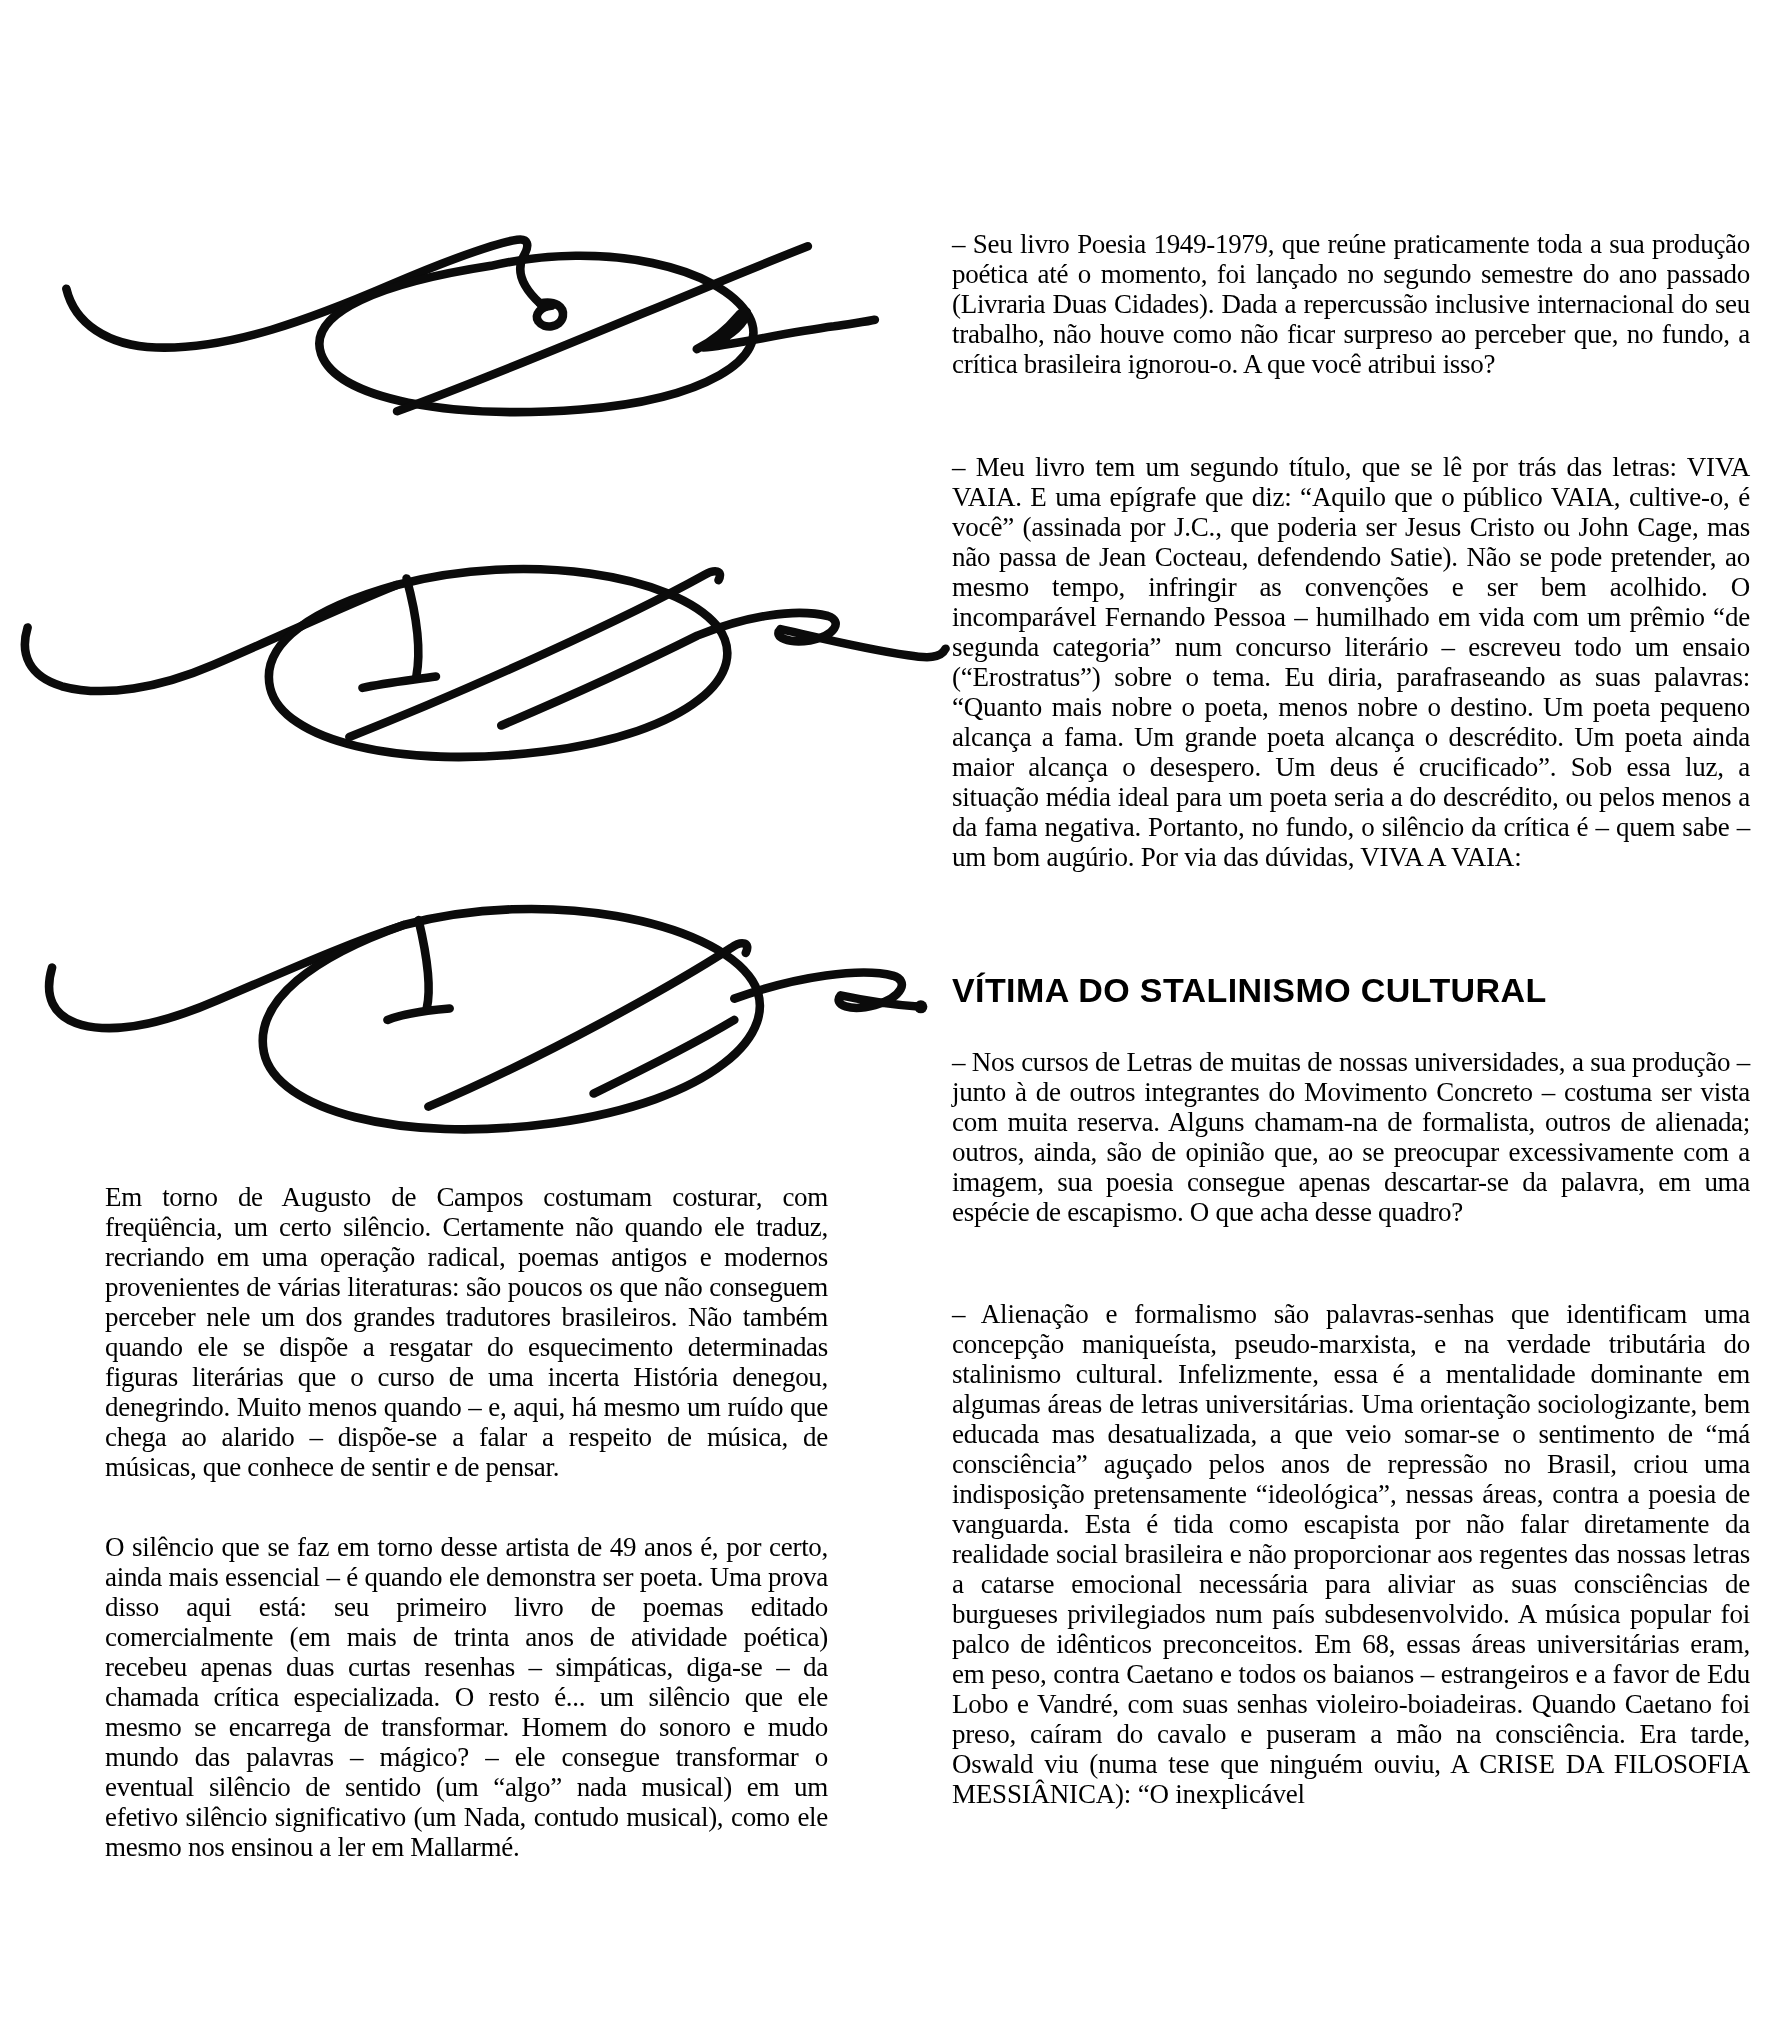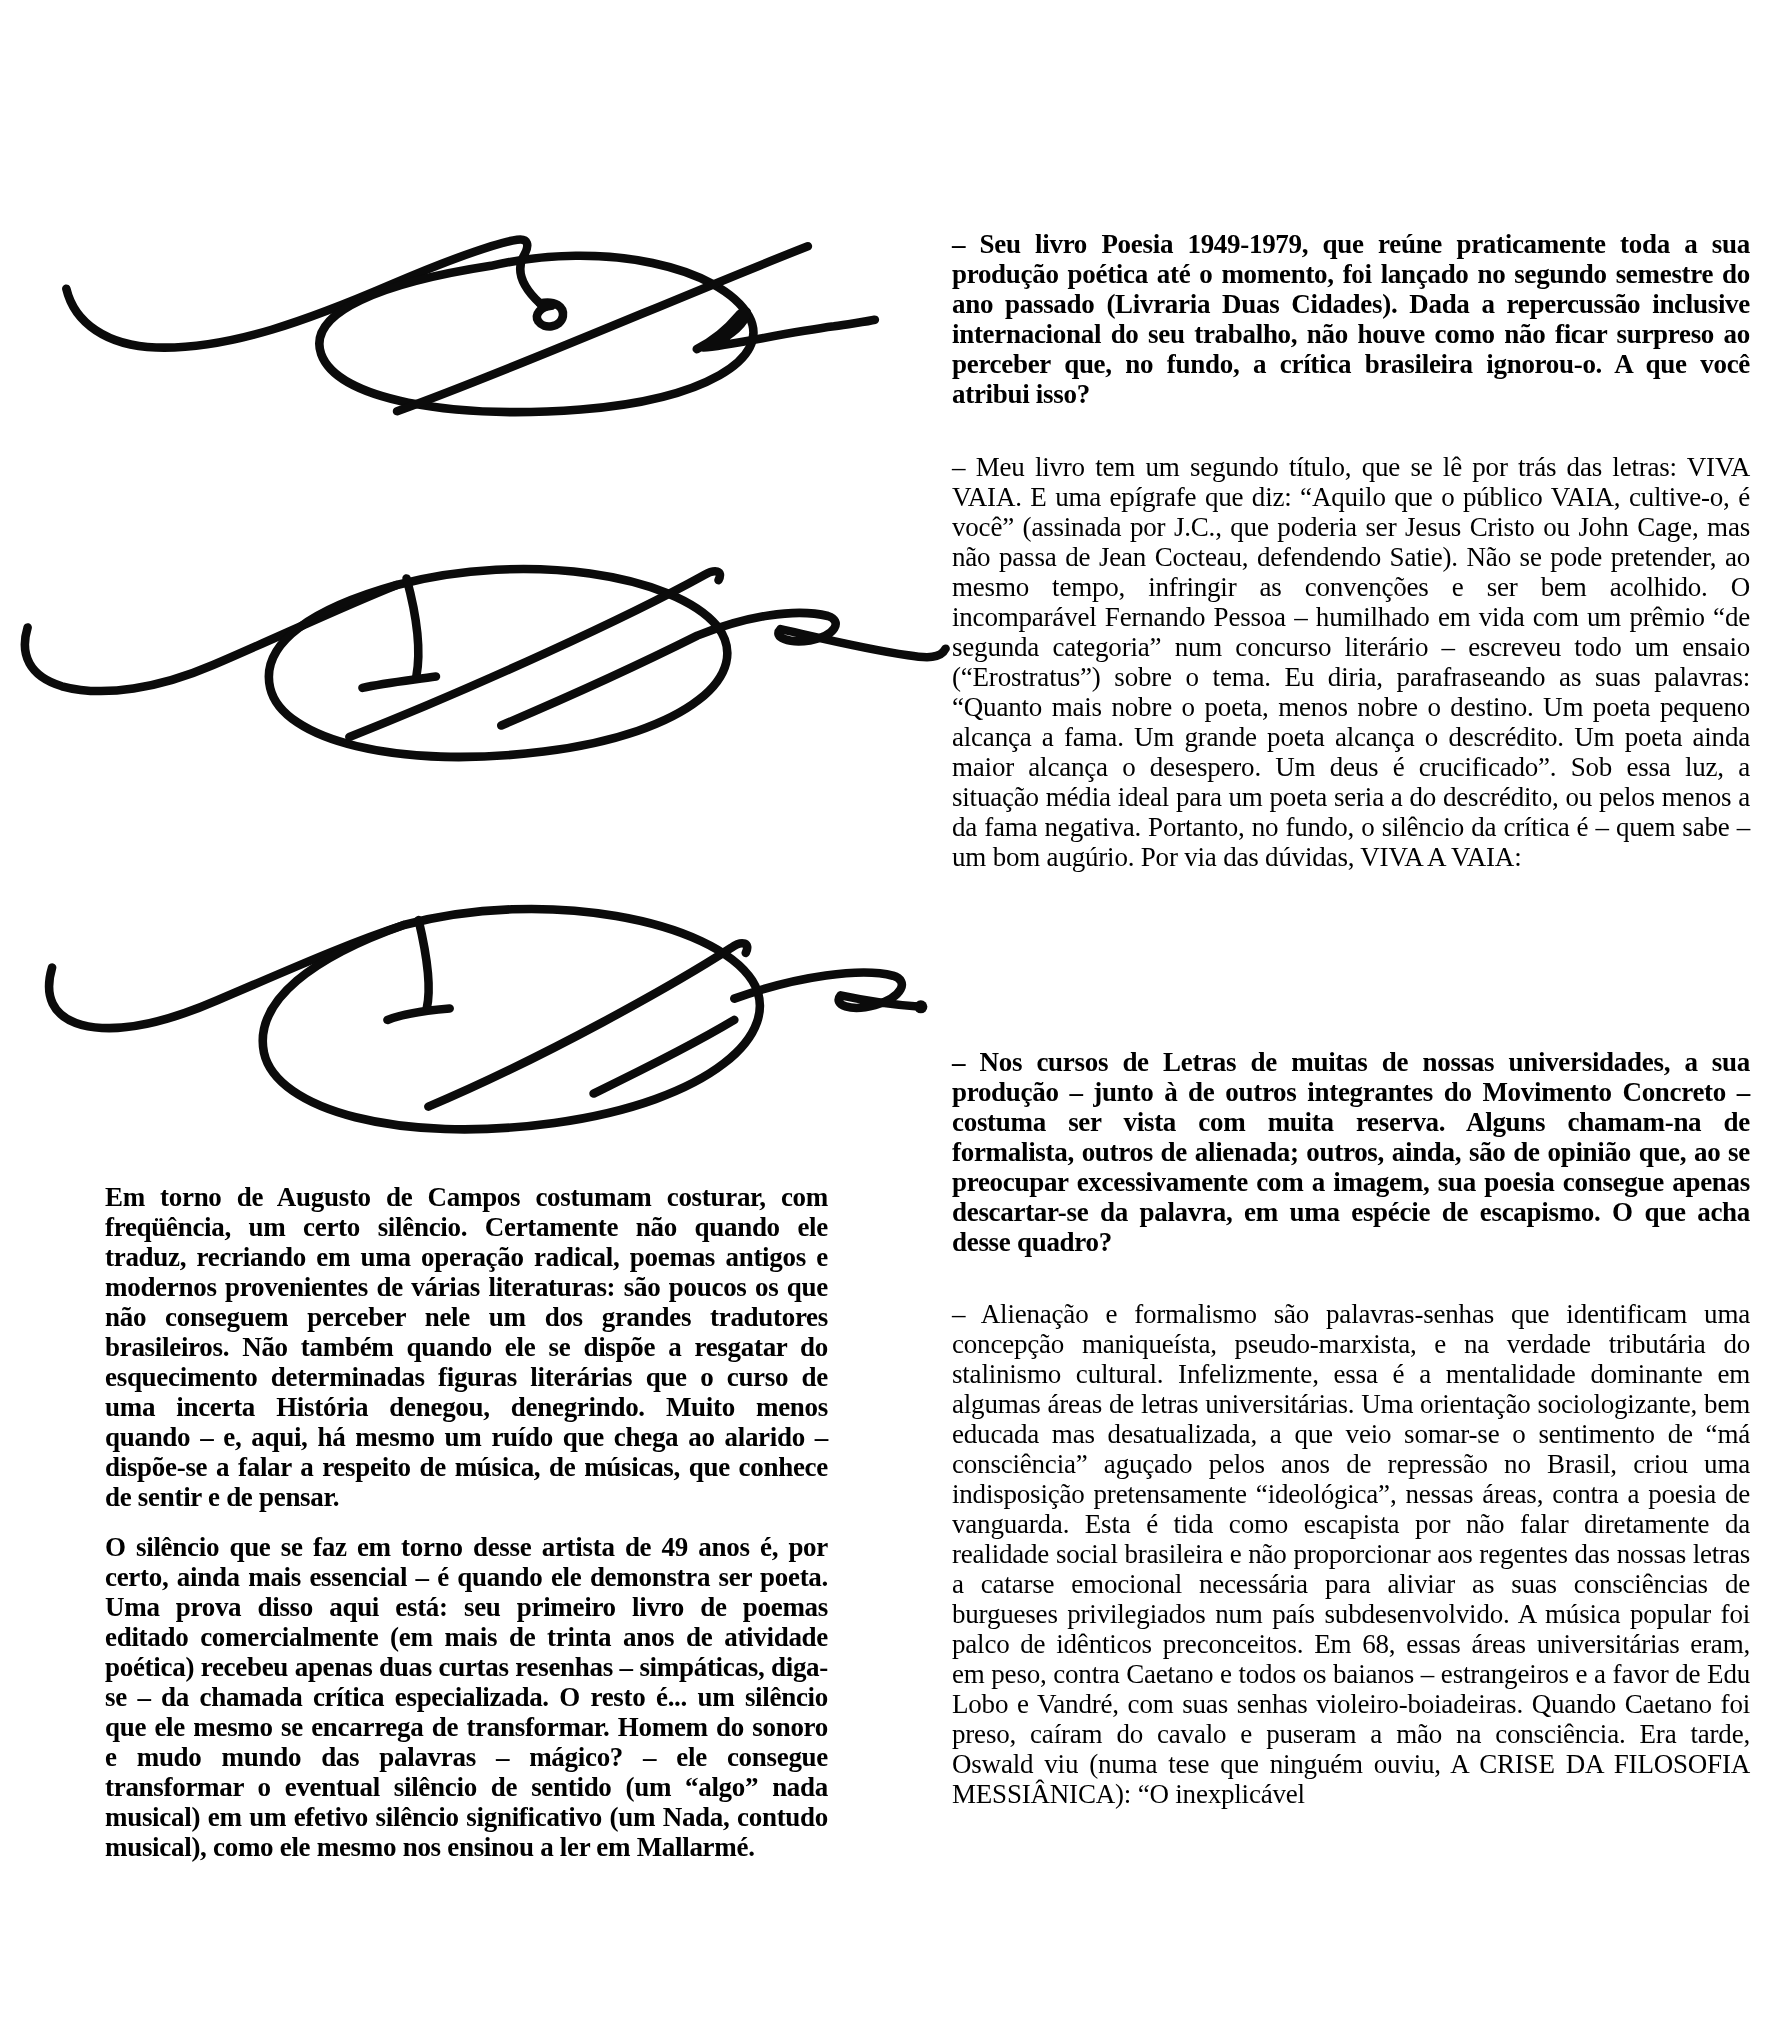"– Seu livro Poesia 1949-1979," .bold { font-weight: bold -> normal }
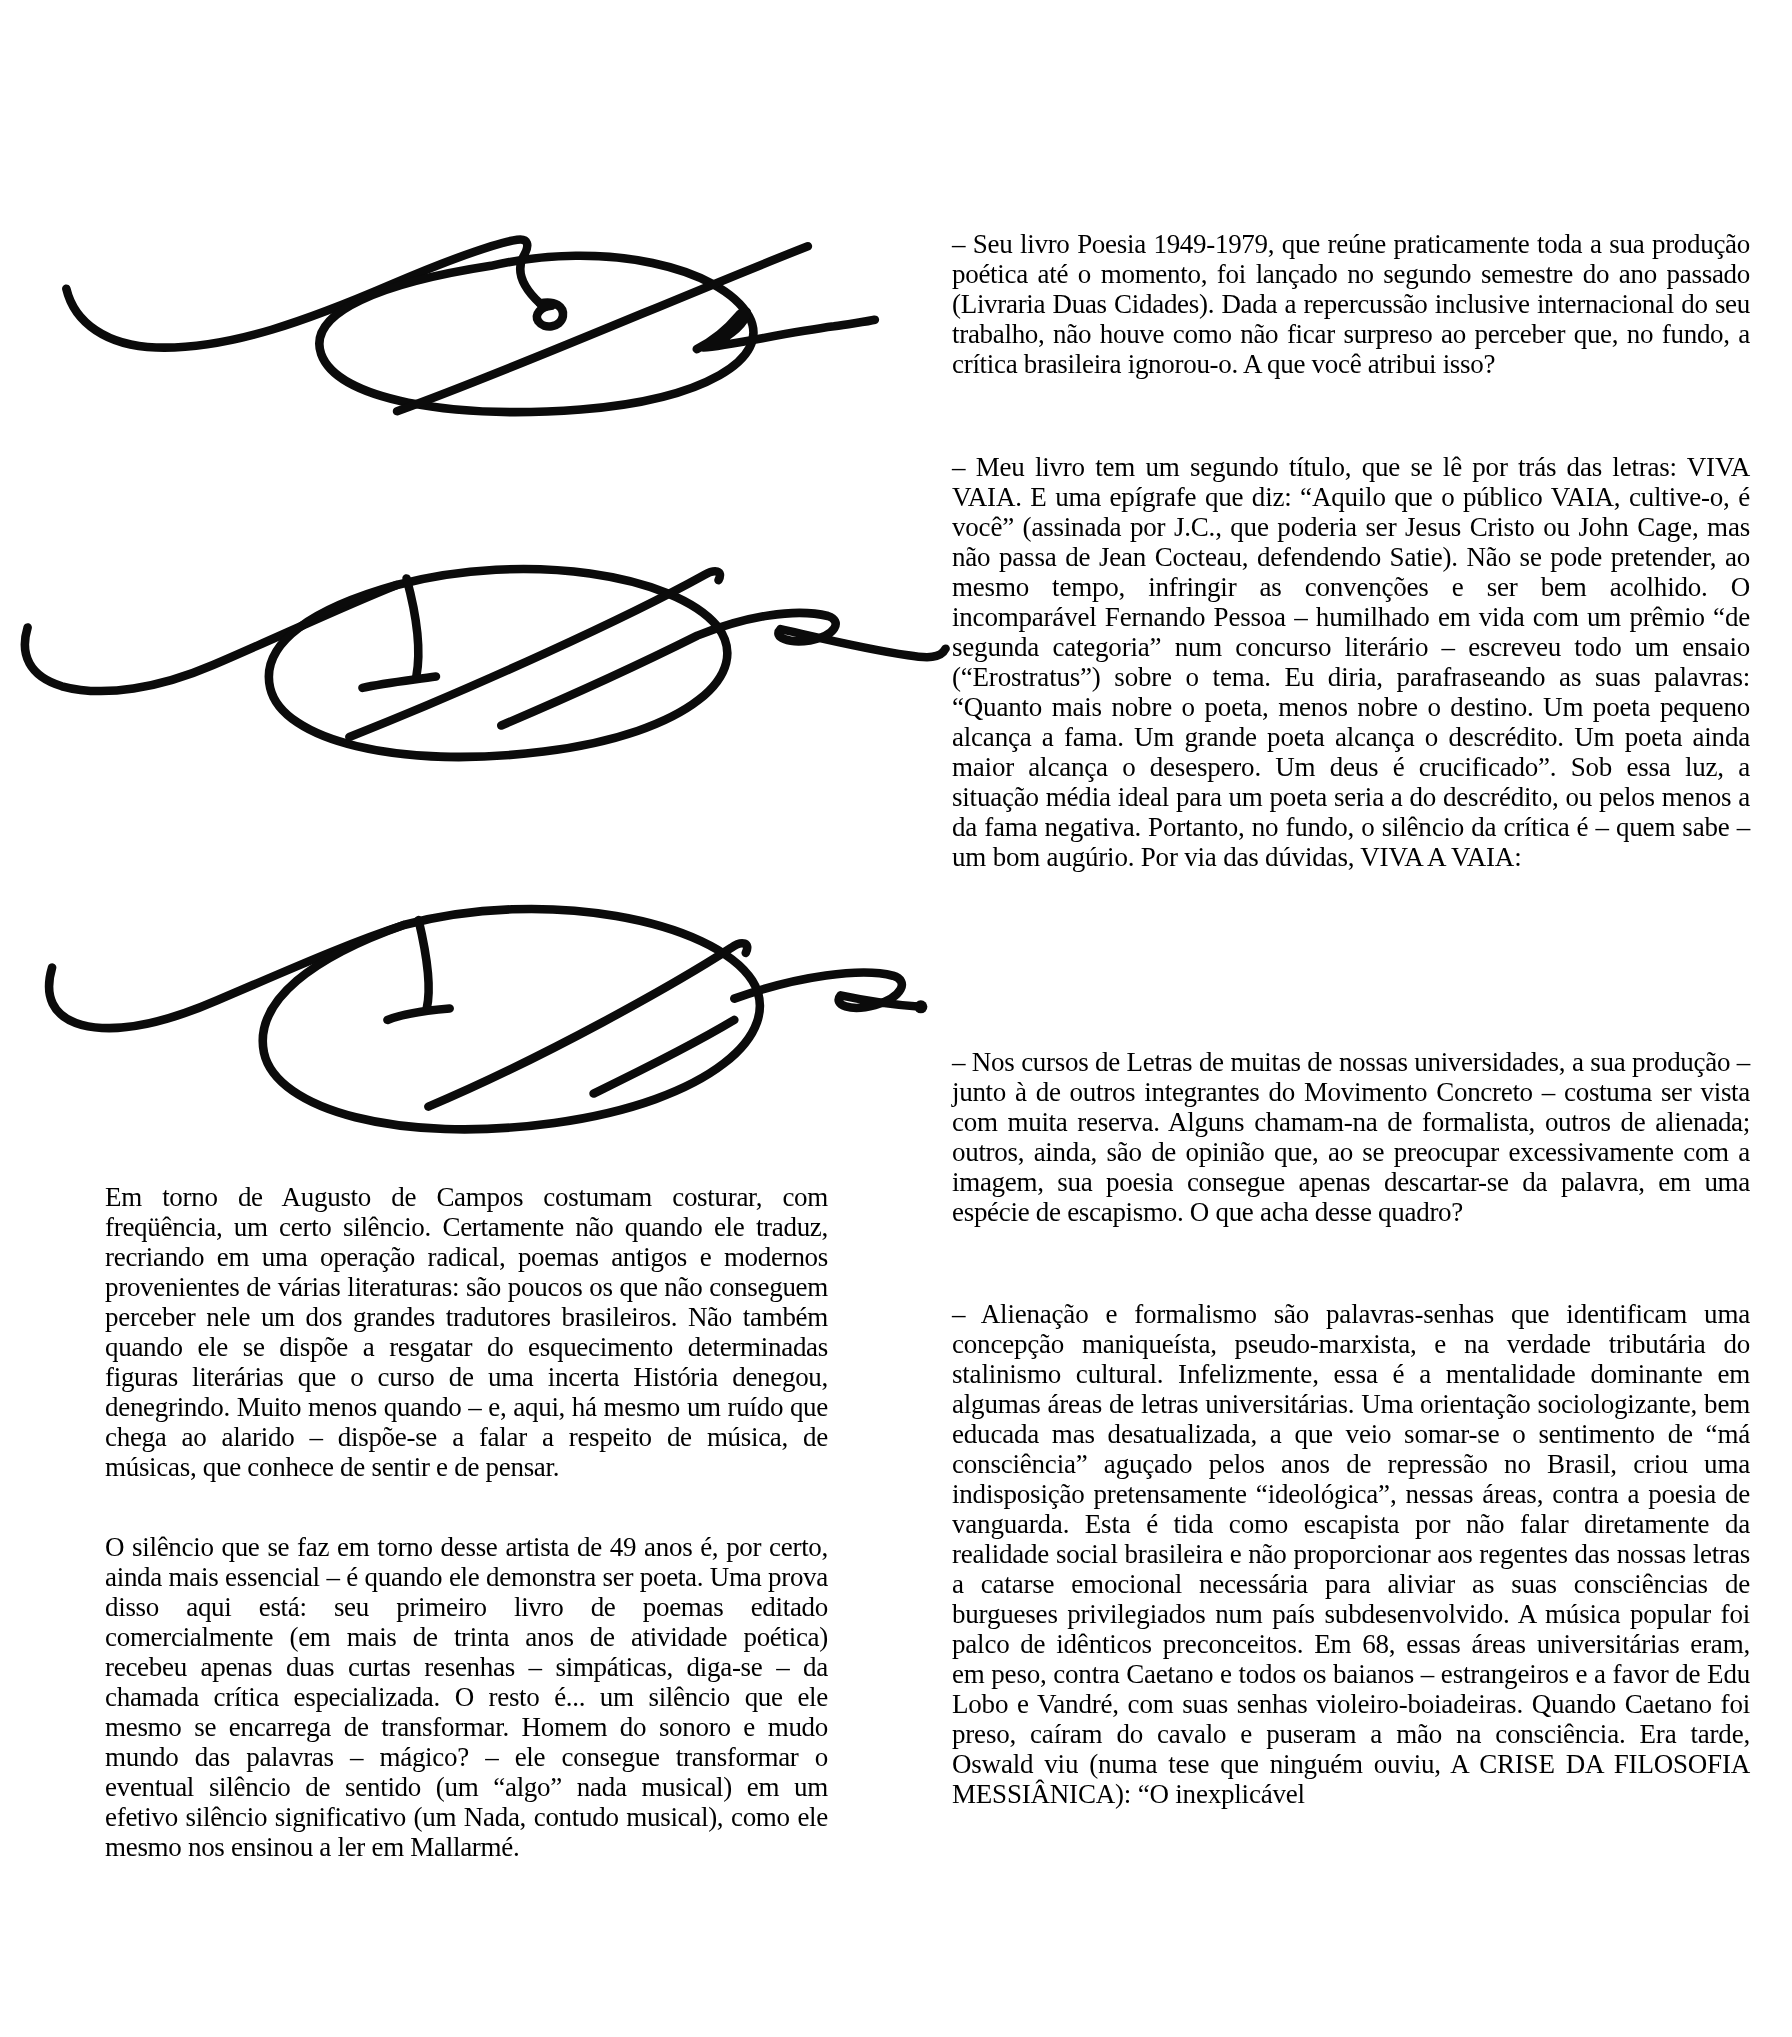"VÍTIMA DO STALINISMO CULTURAL" h2.heading { html: none -> <h2>VÍTIMA DO STALINISMO CULTURAL</h2> }
